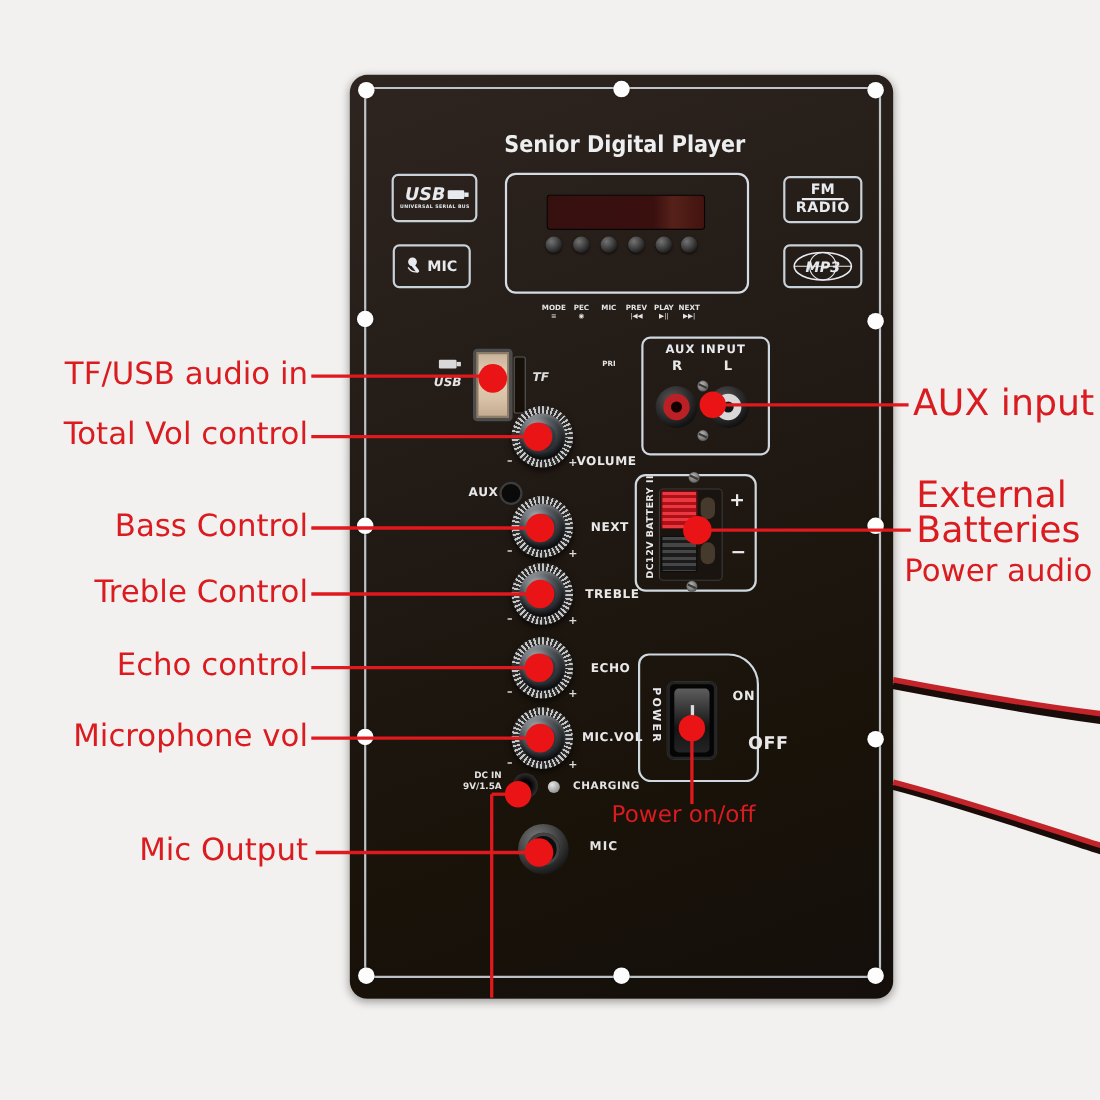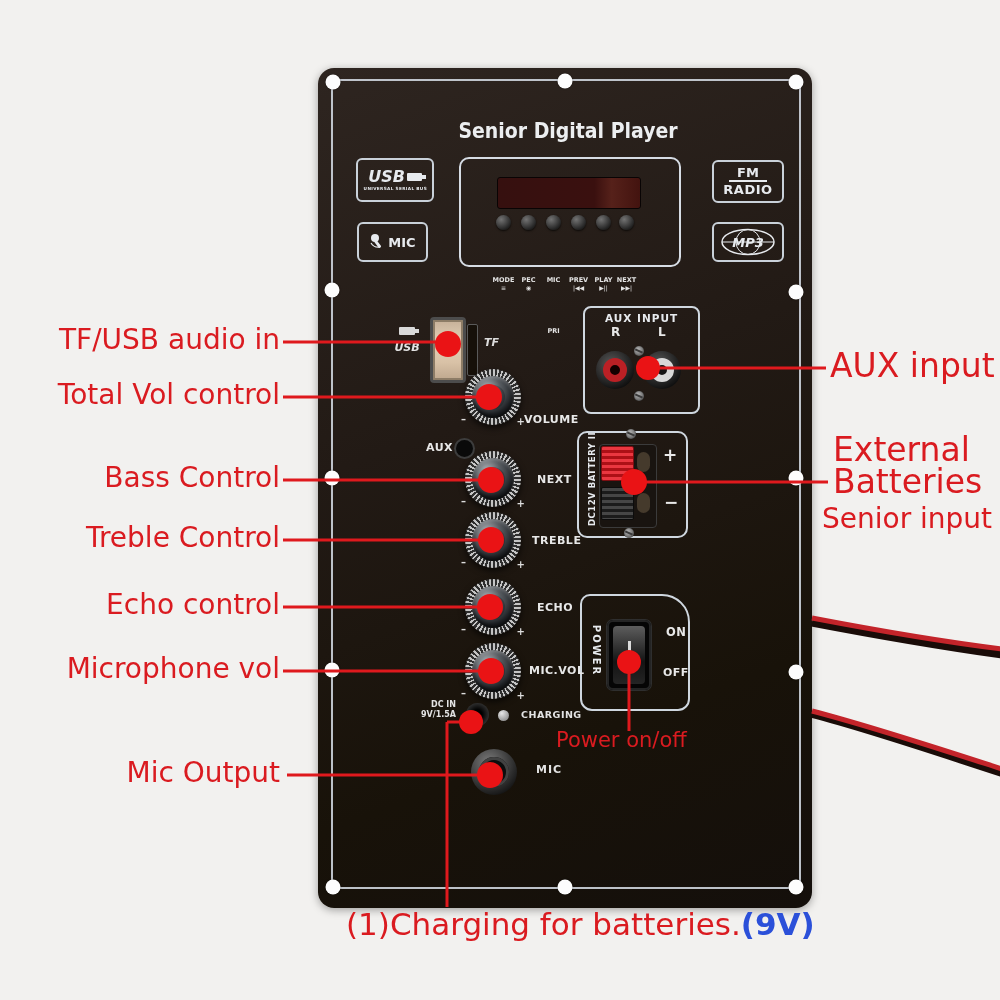"Senior input" div.ann { text: Senior input -> Power audio }
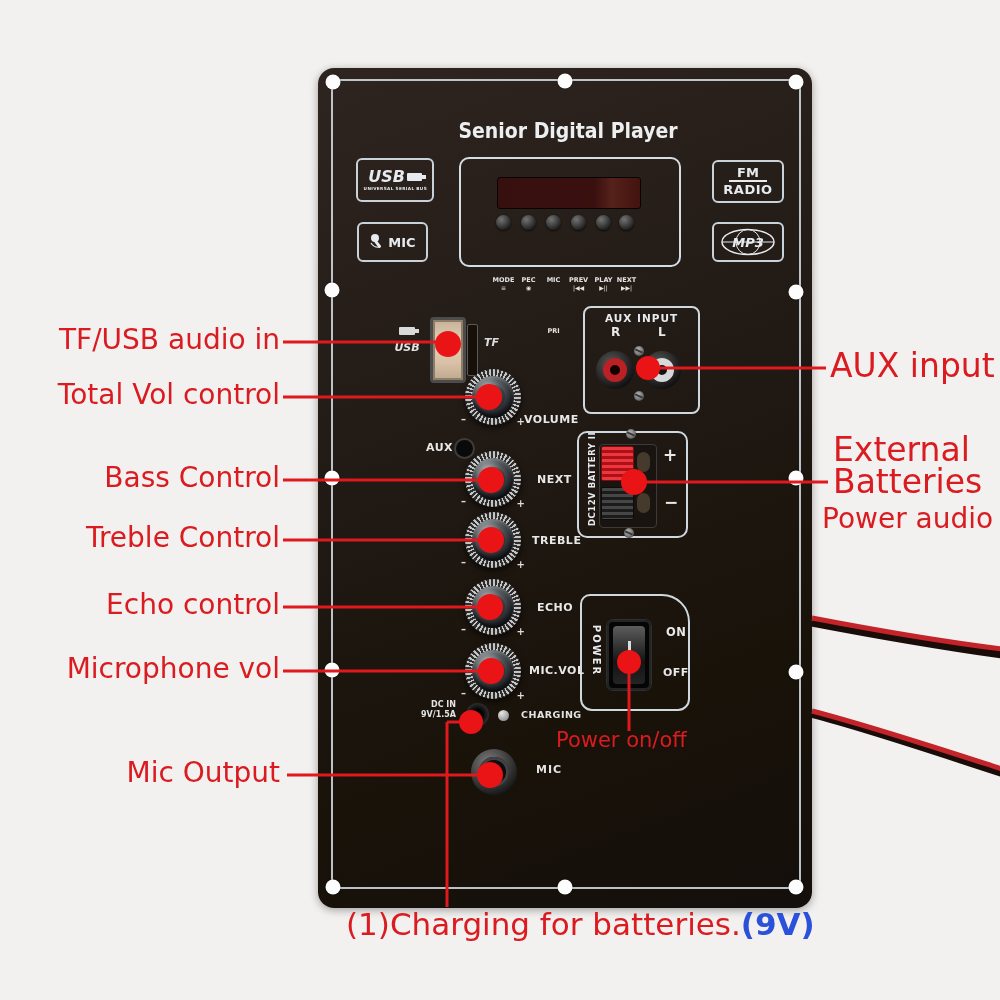"OFF" div.klabel { font-size: 11px -> 16px; left: 663px -> 680px }
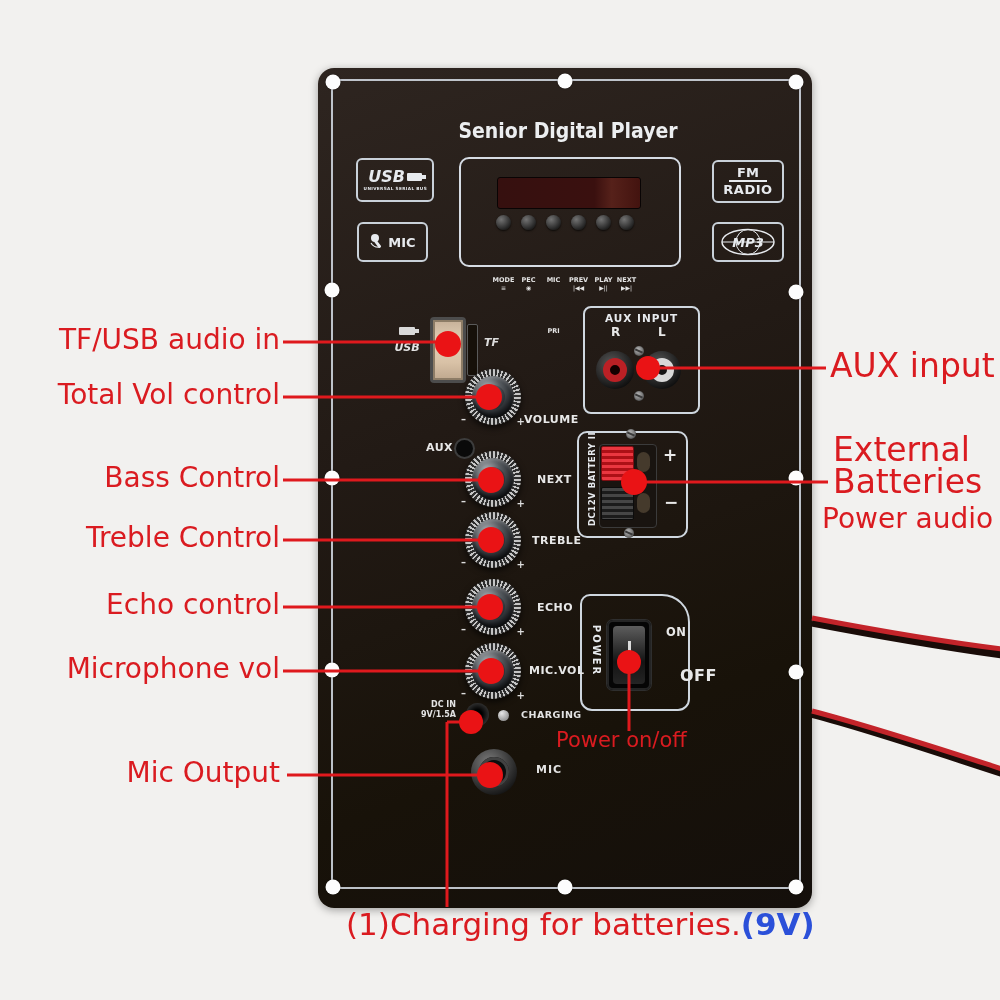"(1)Charging for batteries.(9V)" div.bottom-note { html: <div> <span>(1)Charging for batteries.</span><span>(9V)</span> </div> -> none }
